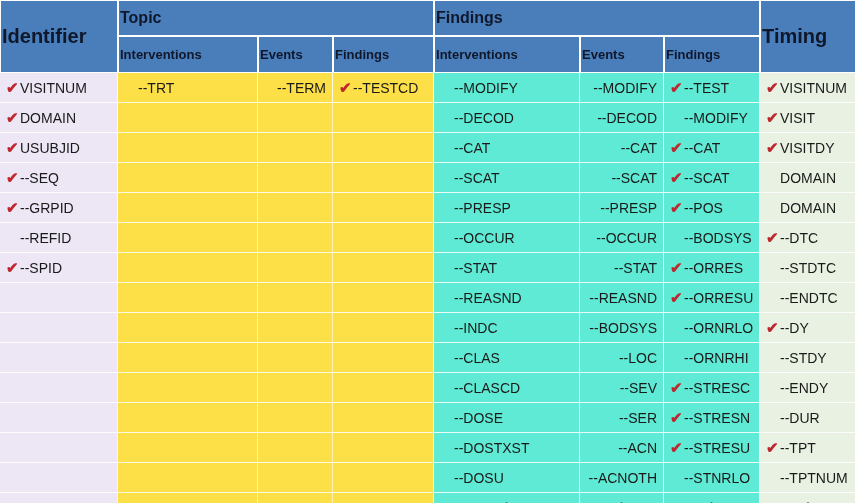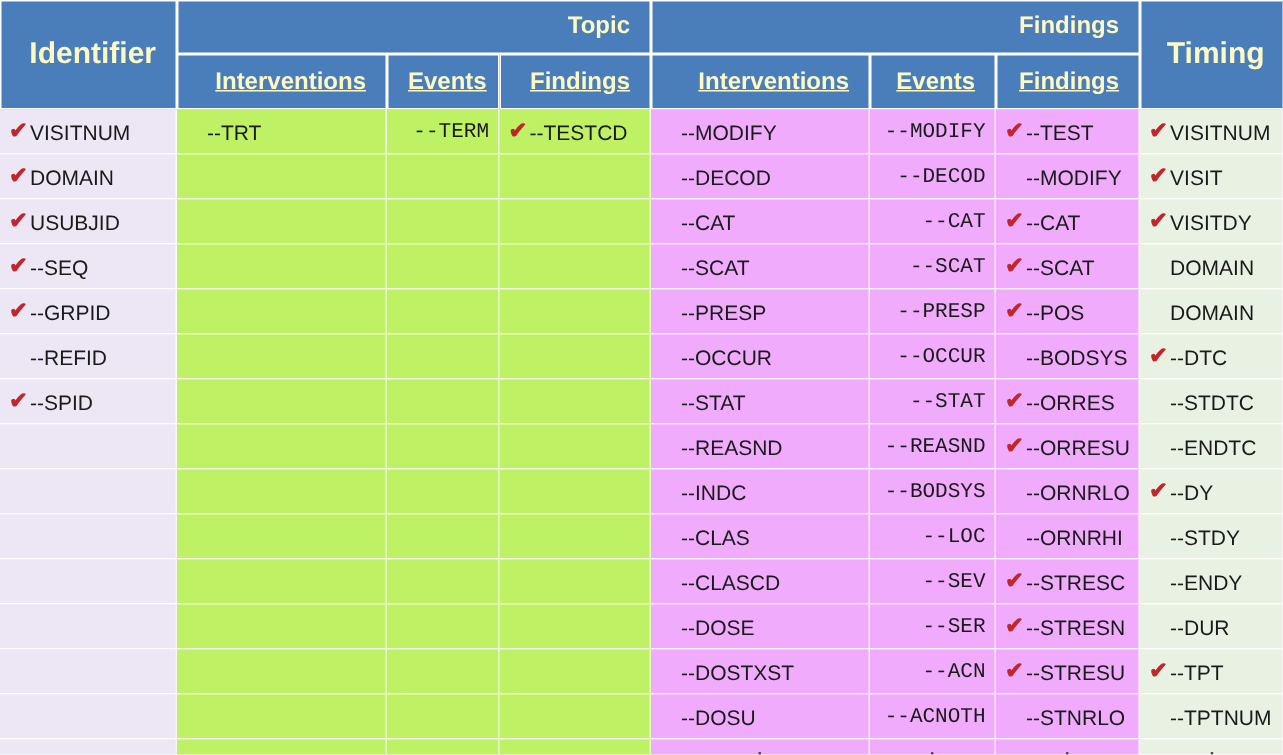"Topic" th { color: #fef9c3 -> #0f172a; padding: 2px 13px -> 2px 1px; text-align: right -> left }
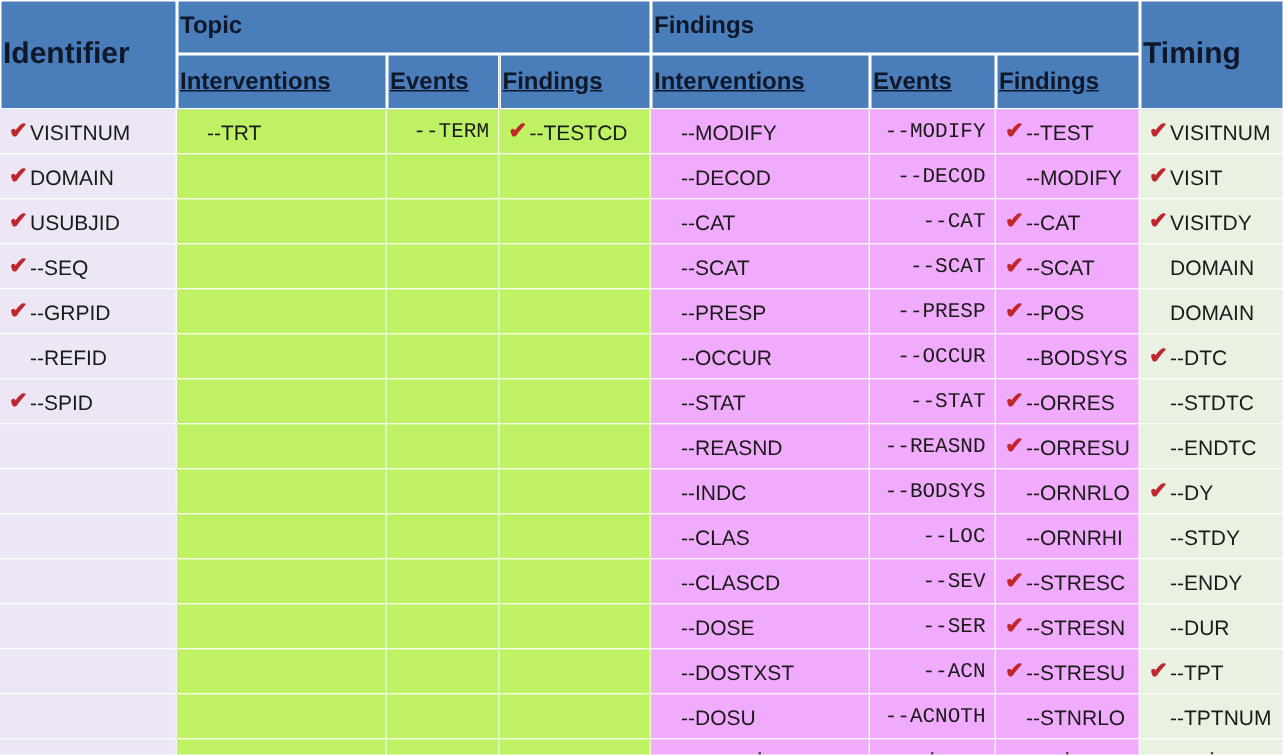"Interventions" th.sub { font-size: 16px -> 13px; text-decoration: underline -> none }
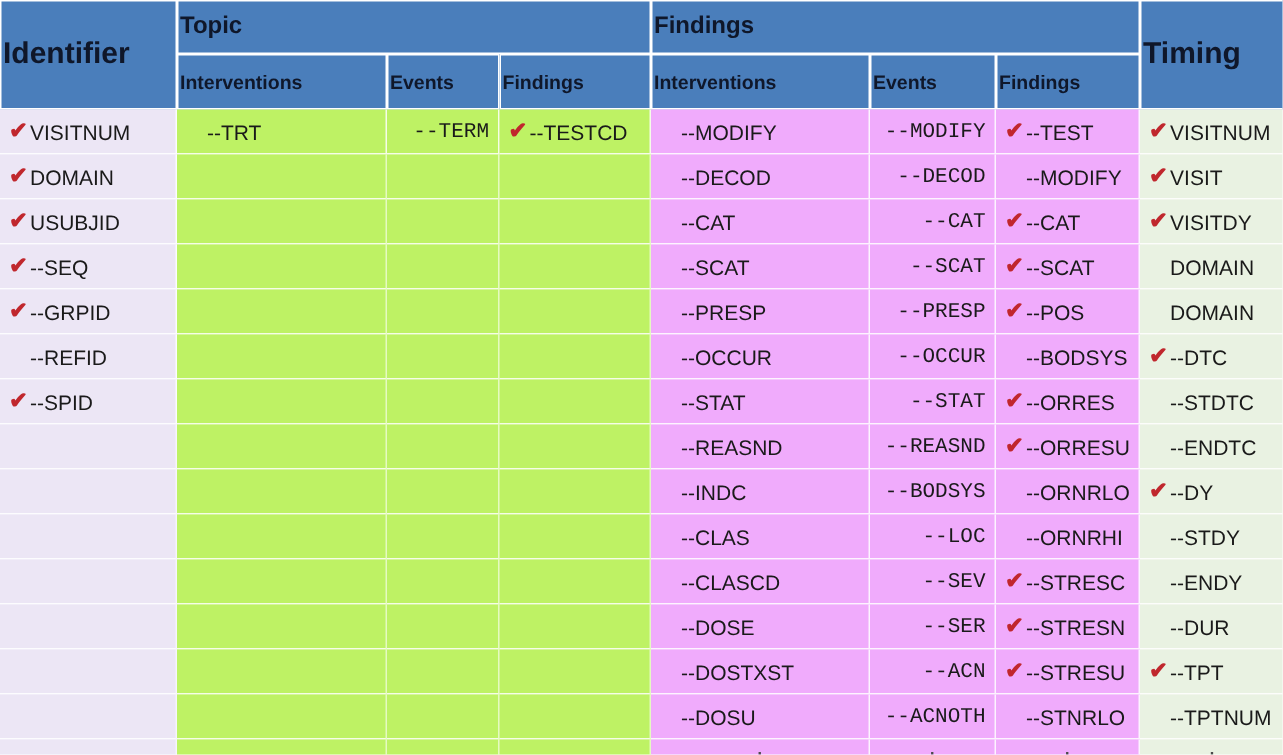"--TRT" td.c-topic { background: #bef264 -> #fde047 }
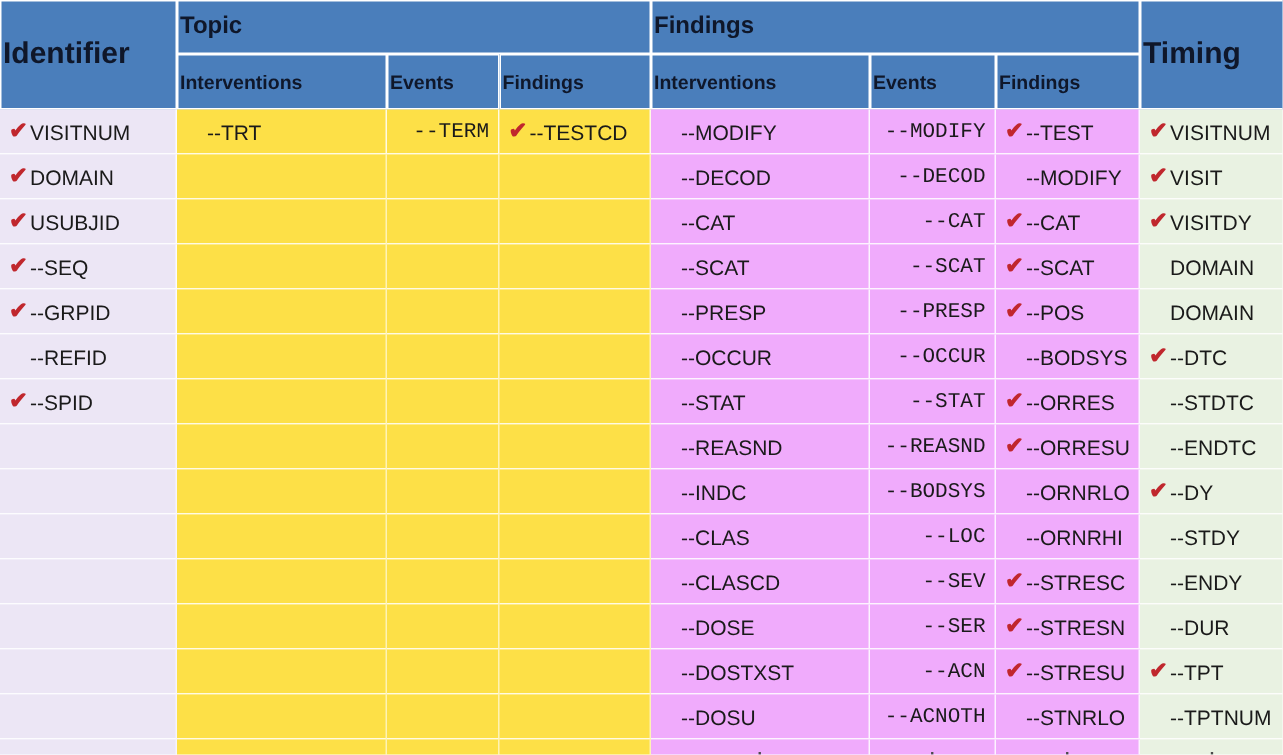"--TERM" .cell.right { font-family: Liberation Mono, monospace -> none }
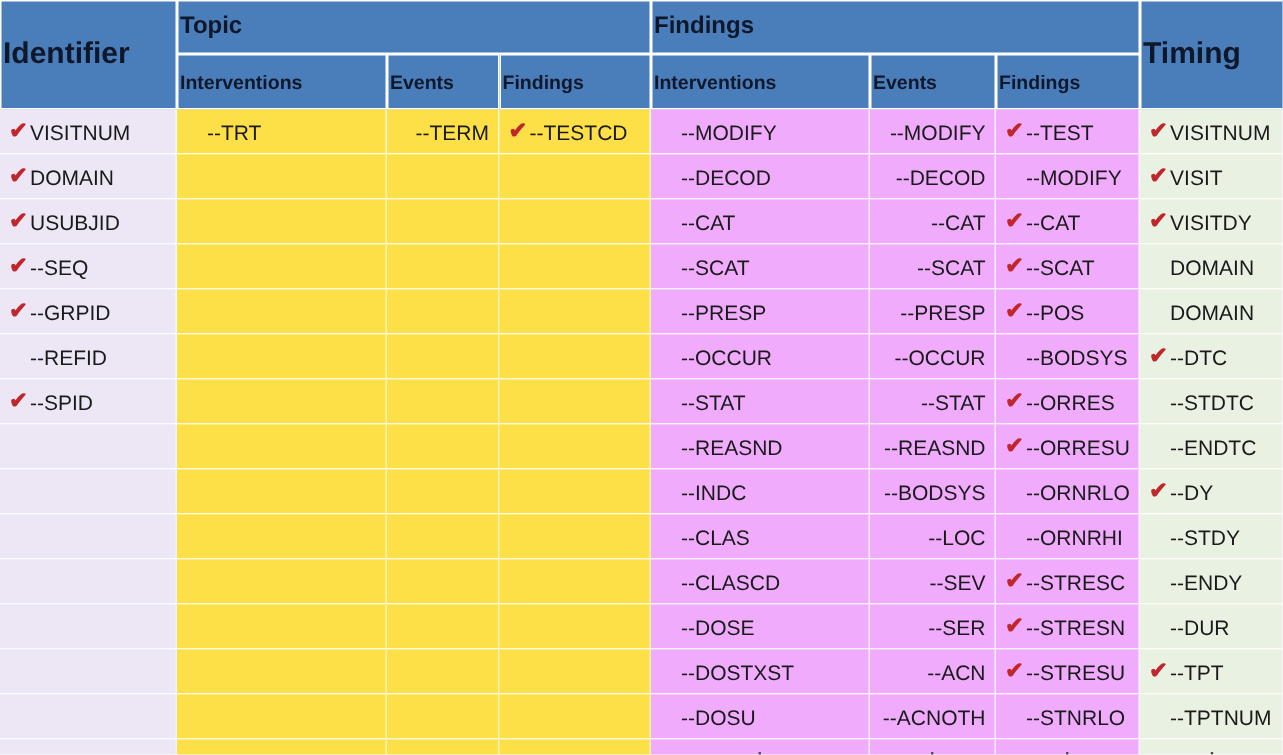"--MODIFY" td.c-qual { background: #f0abfc -> #5eead4 }
